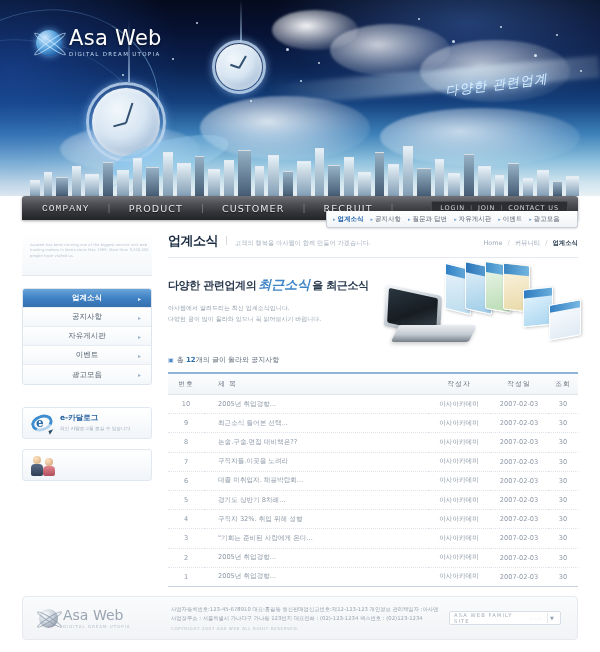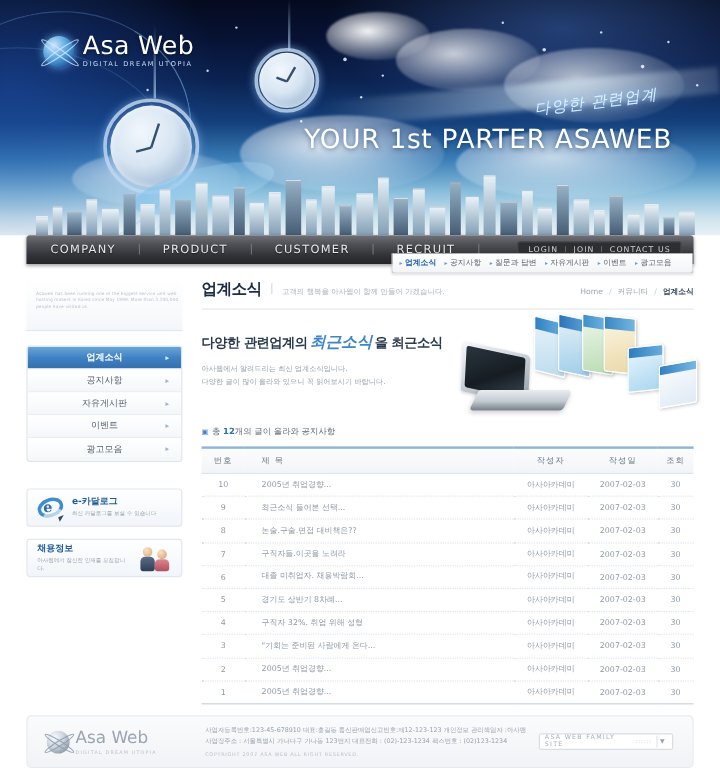"YOUR 1st PARTER ASAWEB" div.hero-slogan { html: <div>YOUR 1st PARTER ASAWEB</div> -> none }
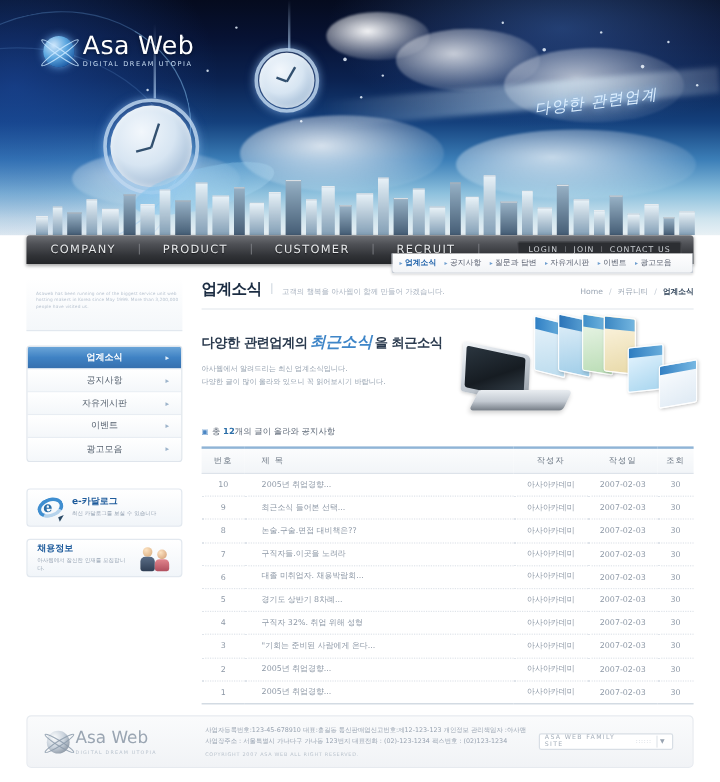"COMPANY" .nav-item.first { font-family: none -> Liberation Mono, monospace }
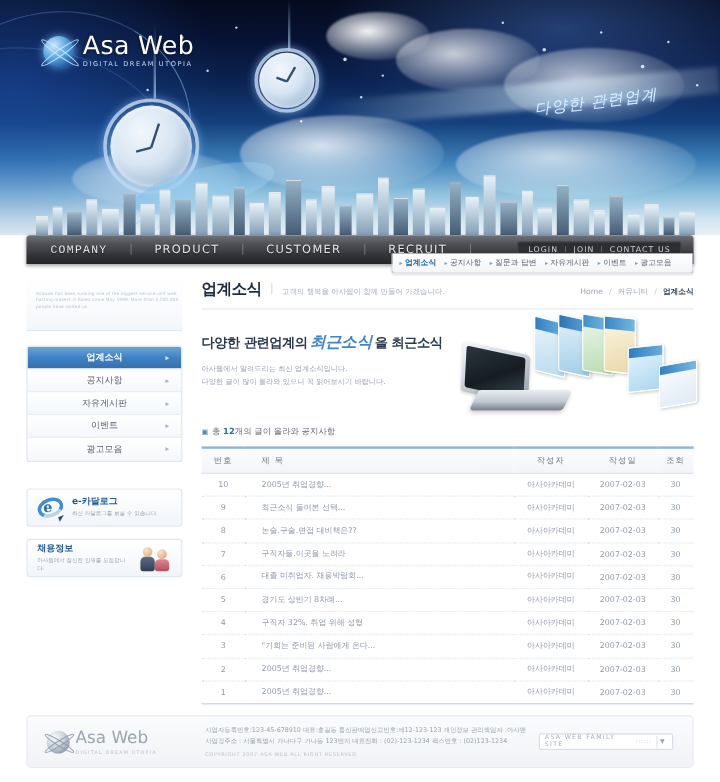"채용정보" div { html: <div> <div>채용정보</div> <div>아사웹에서 참신한 인재를 모집합니다.</div> </div> -> none }
